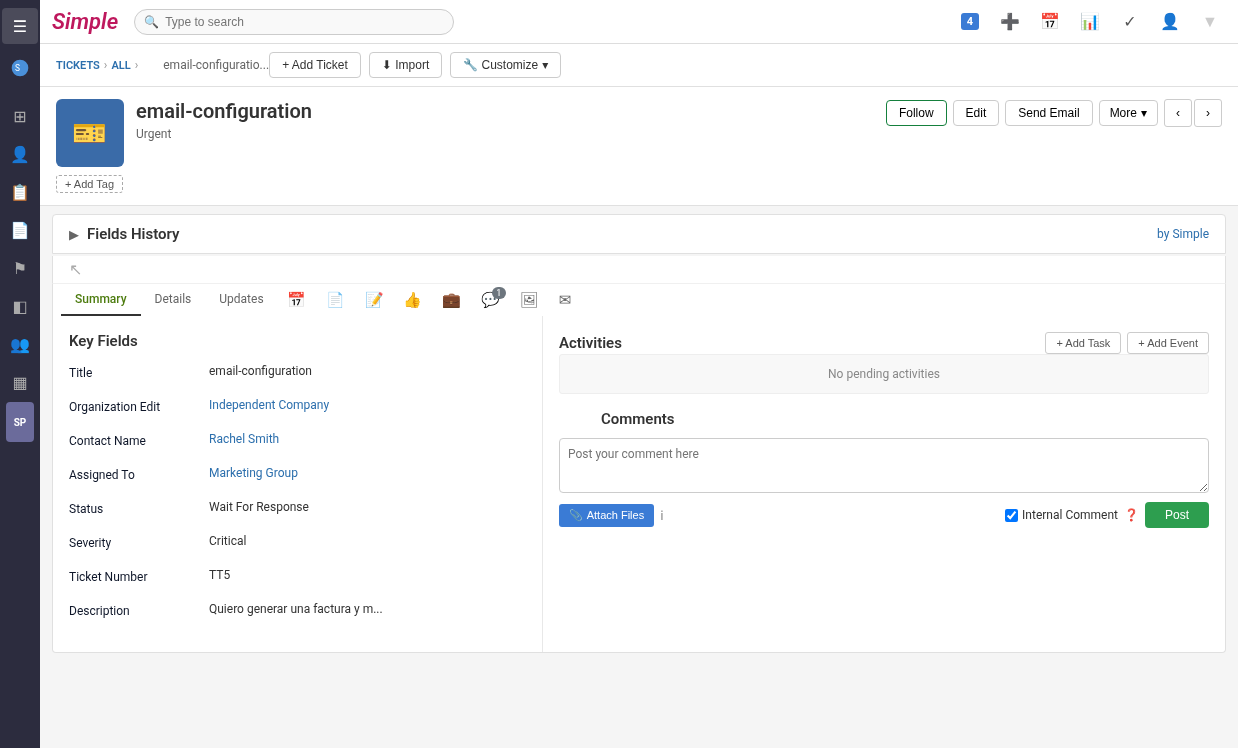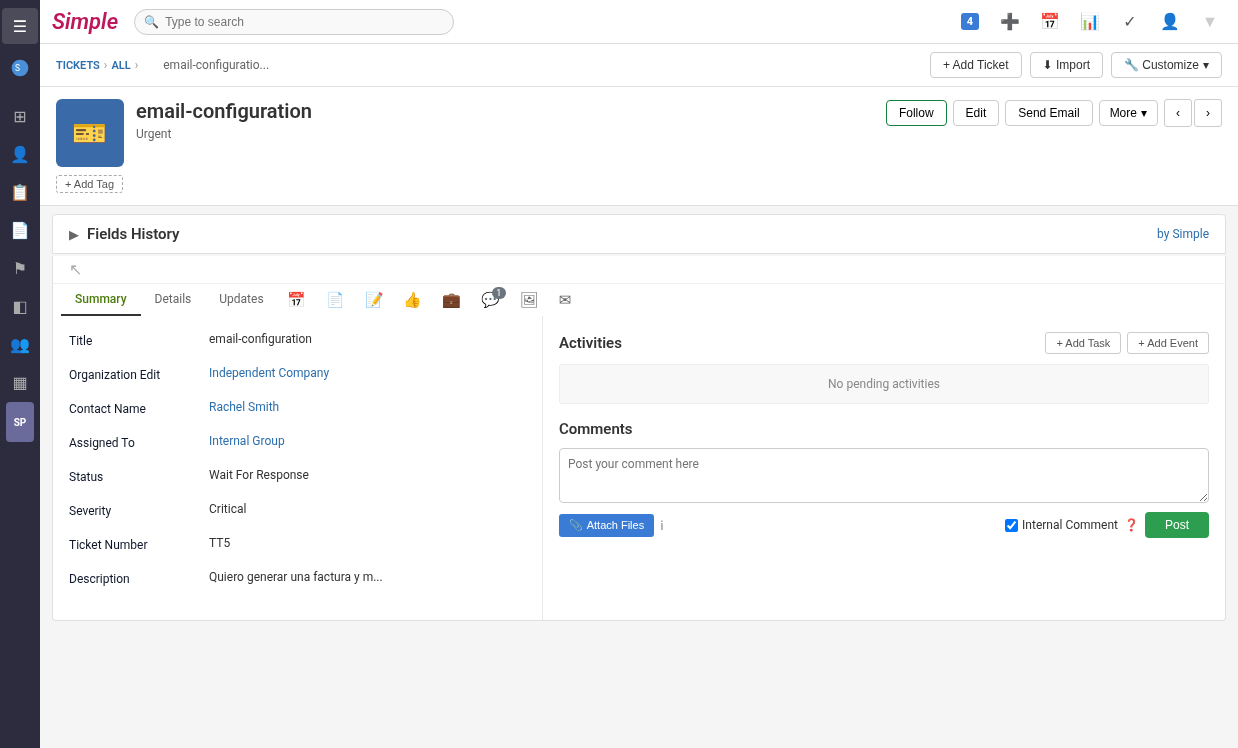"TICKETS" .breadcrumb-bar { justify-content: space-between -> none }
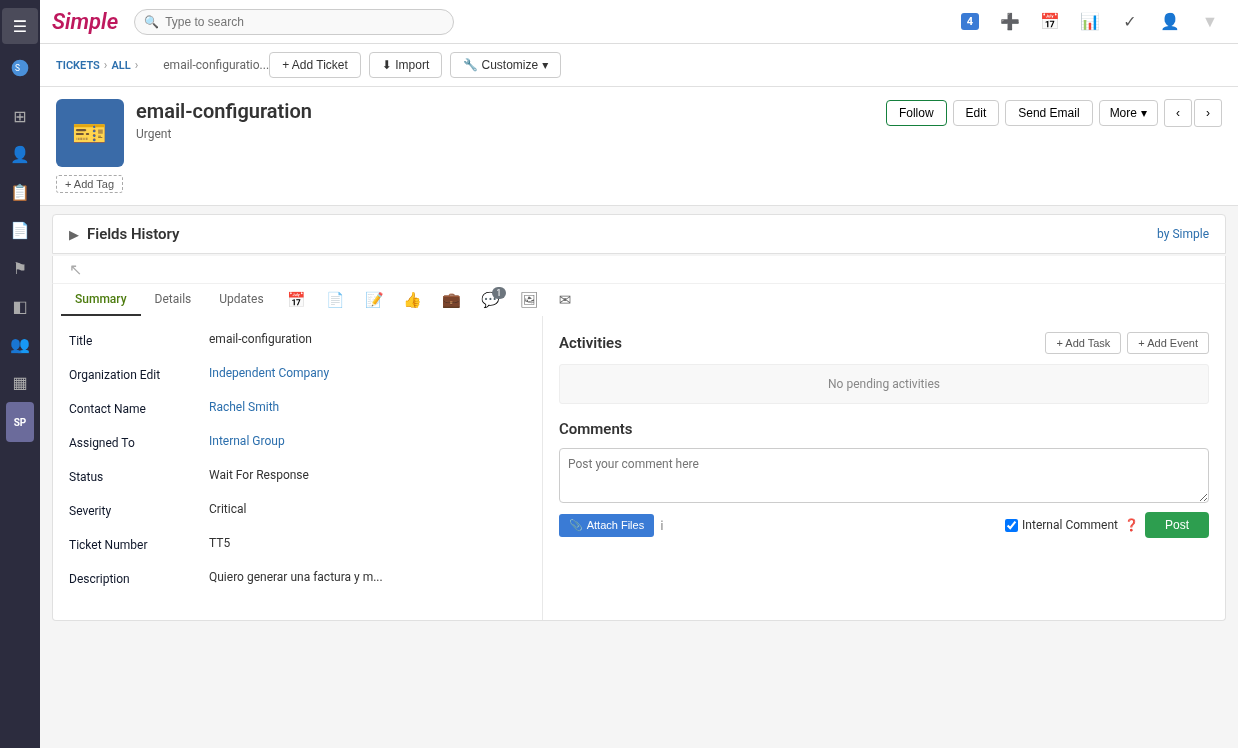"Key Fields" div.key-fields-title { html: none -> <div>Key Fields</div> }
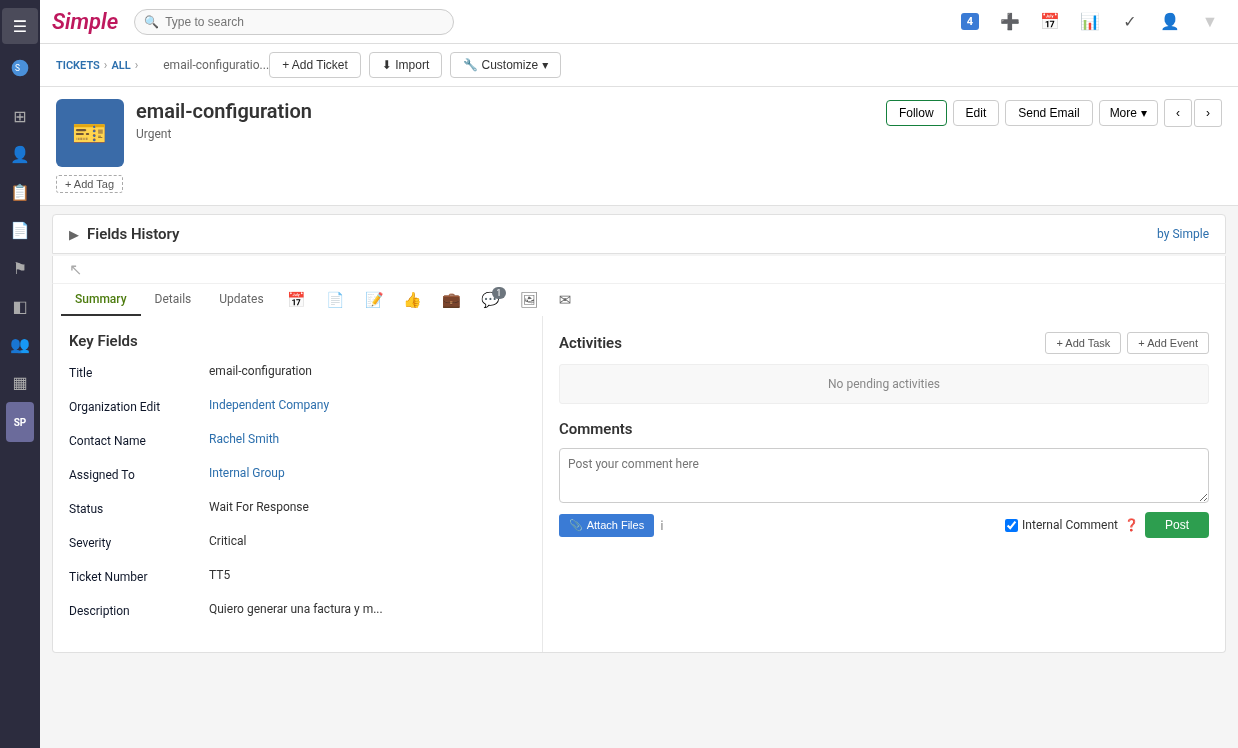"Activities" .activities-header { margin-bottom: 10px -> 0 }
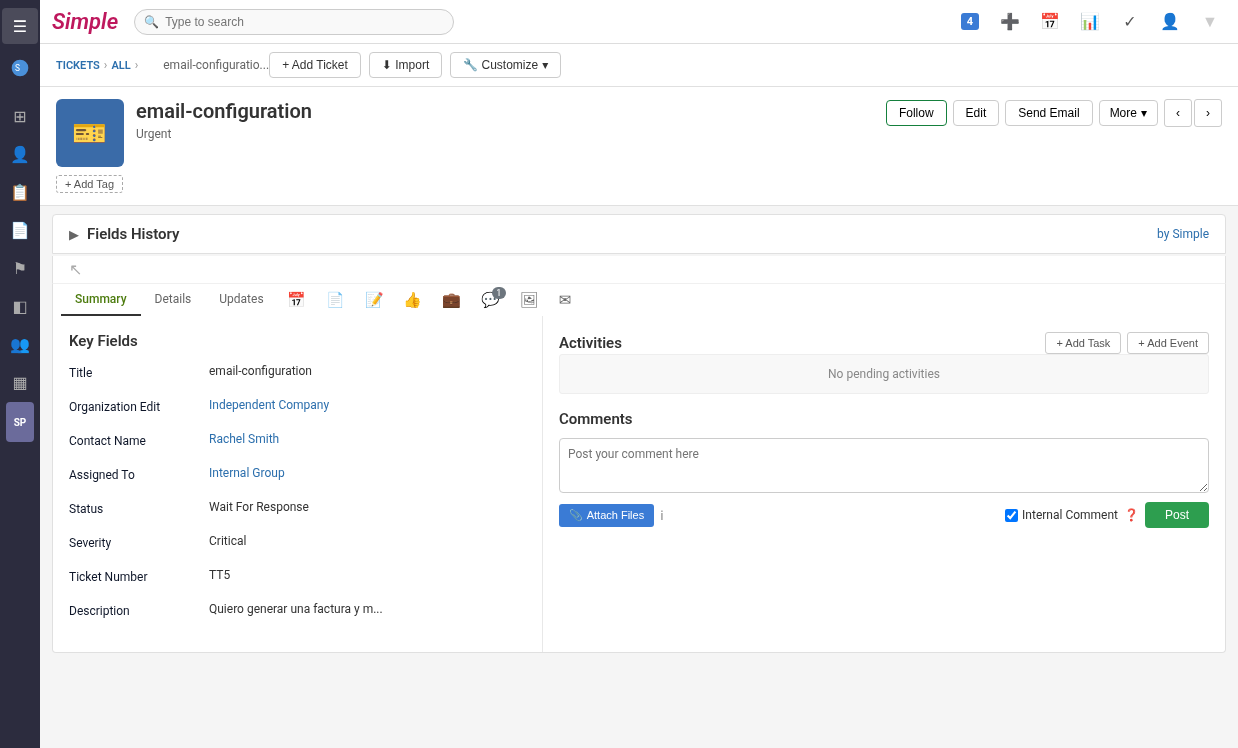"Comments" .comments-title { margin-left: none -> 42px }
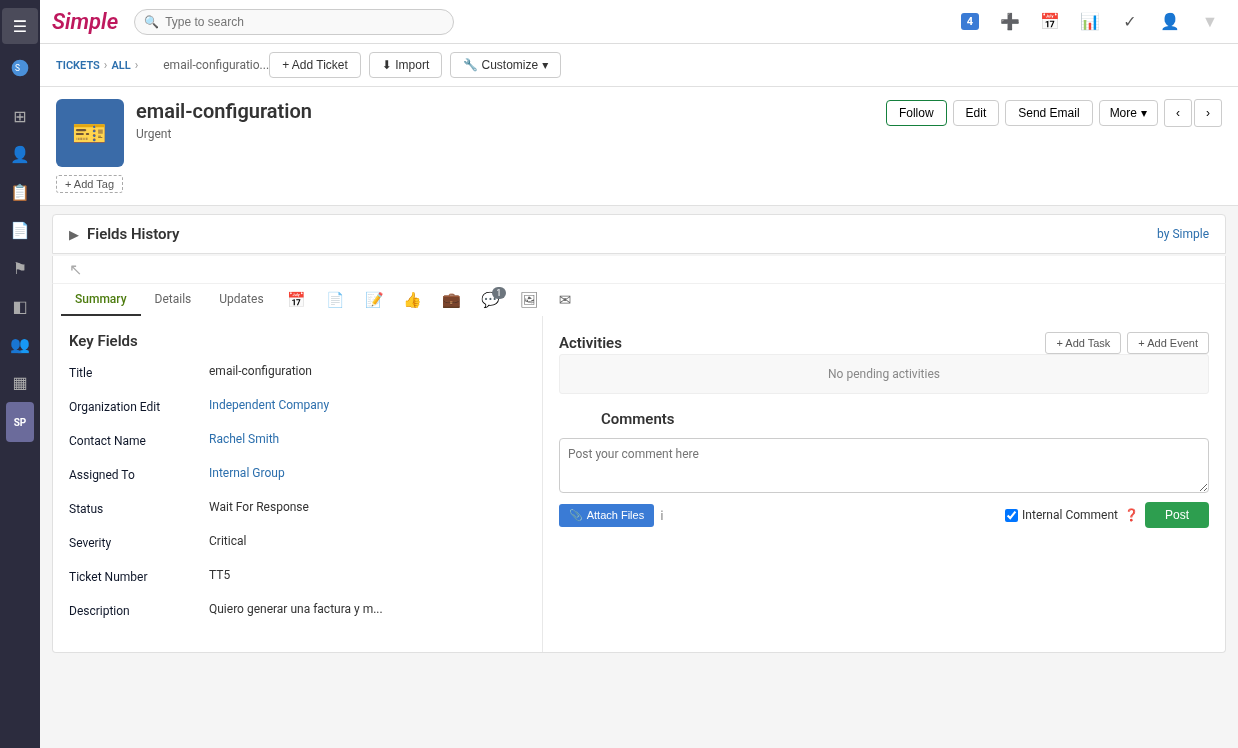"Internal Group" span.field-value { text: Internal -> Marketing }
